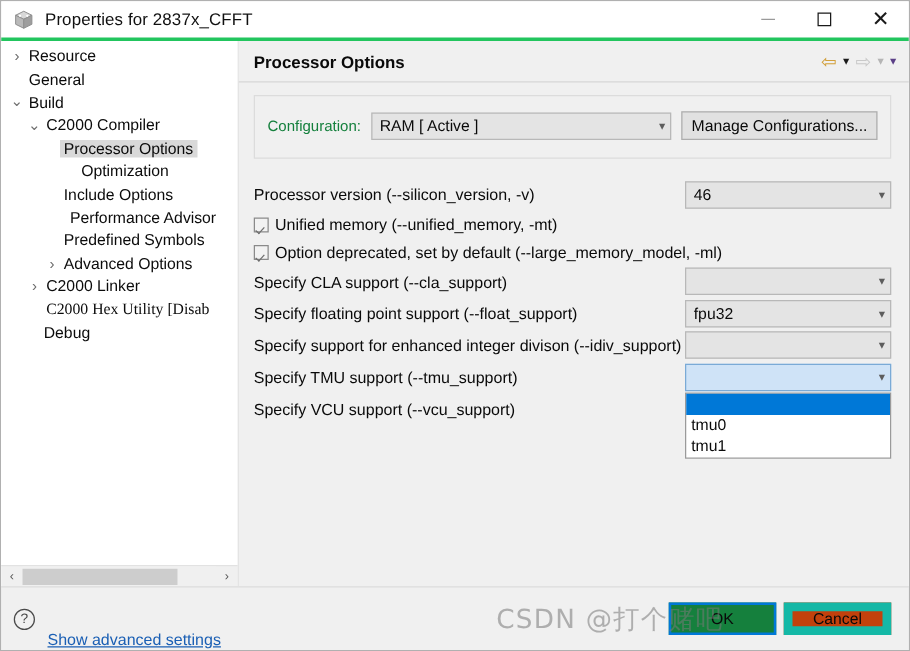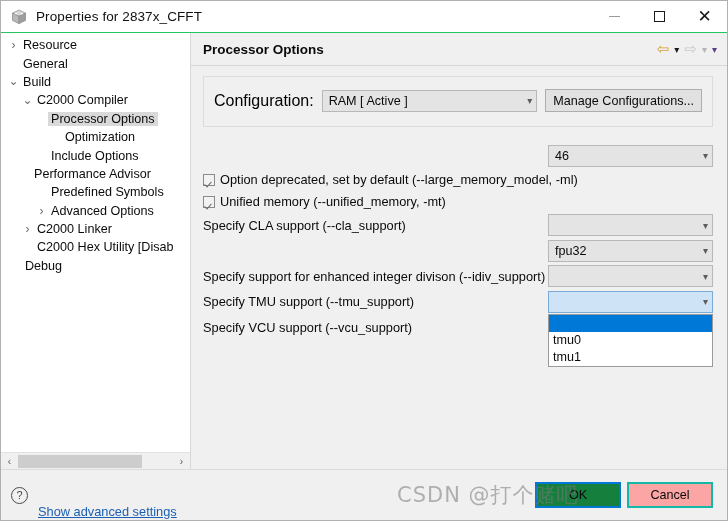"Properties for 2837x_CFFT" #titlebar { border-bottom: 1px solid #22c55e -> 3px solid #22c55e }
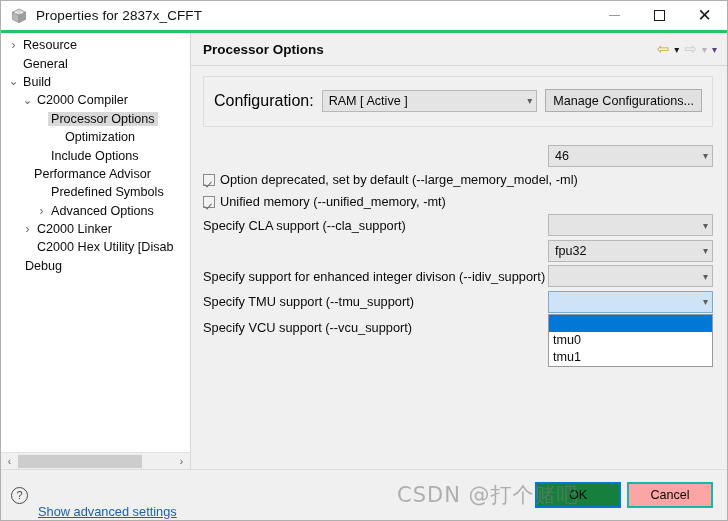"Configuration:" #config-label { color: #000000 -> #15803d; font-size: 16px -> 12px }
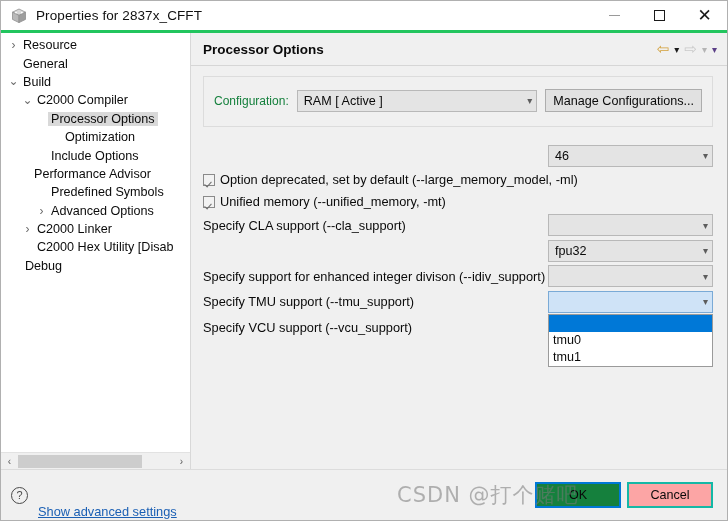"Processor version (--silicon_version," span.opt-label { html: none -> <span>Processor version (--silicon_version, -v)</span> }
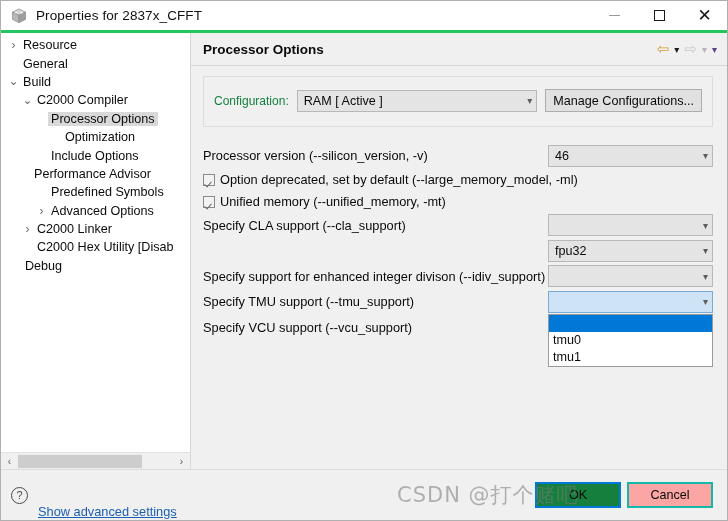"Performance Advisor" div.tree-row { padding-left: 17px -> 39px }
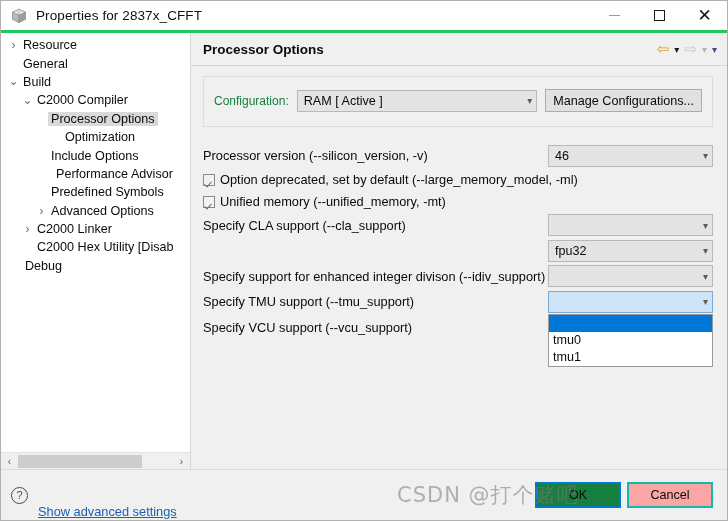"Option deprecated, set by default" div.opt-row { order: before "Unified memory (--unified_memory, -mt)" -> after "Unified memory (--unified_memory, -mt)" }
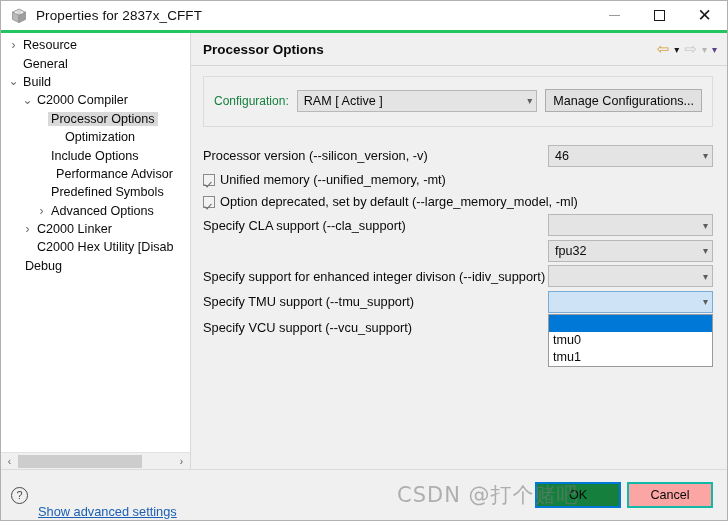"C2000 Hex Utility [Disab" div.tree-row { font-family: none -> Liberation Serif, serif }
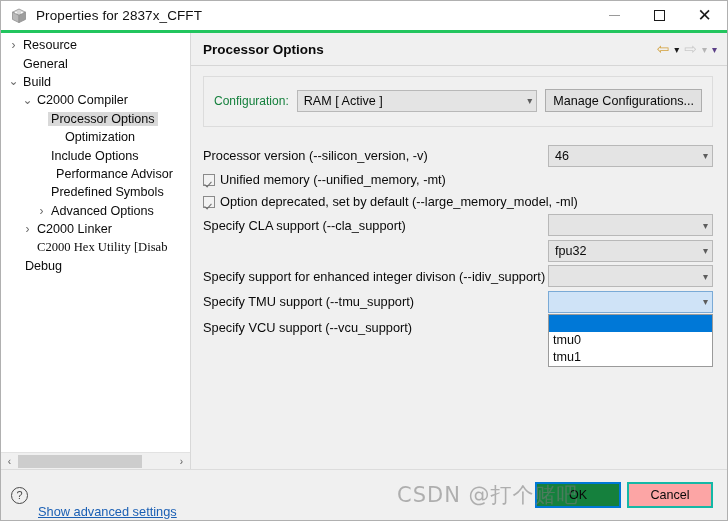"Specify floating point support" span.opt-label { html: none -> <span>Specify floating point support (--float_support)</span> }
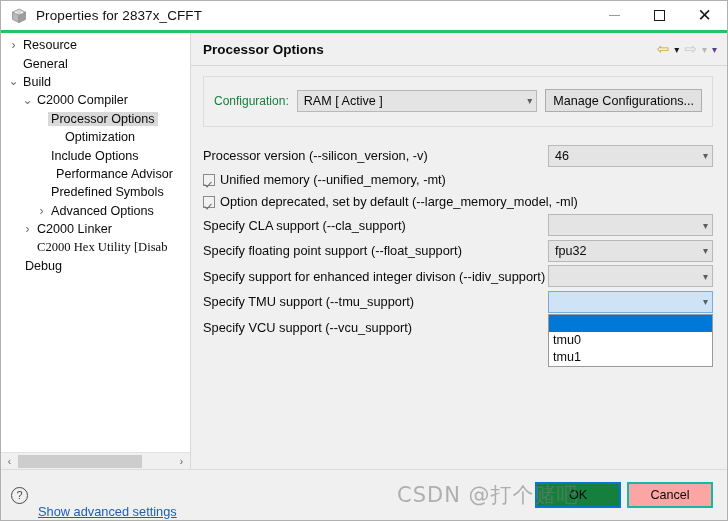"Debug" div.tree-row { padding-left: 8px -> 18px }
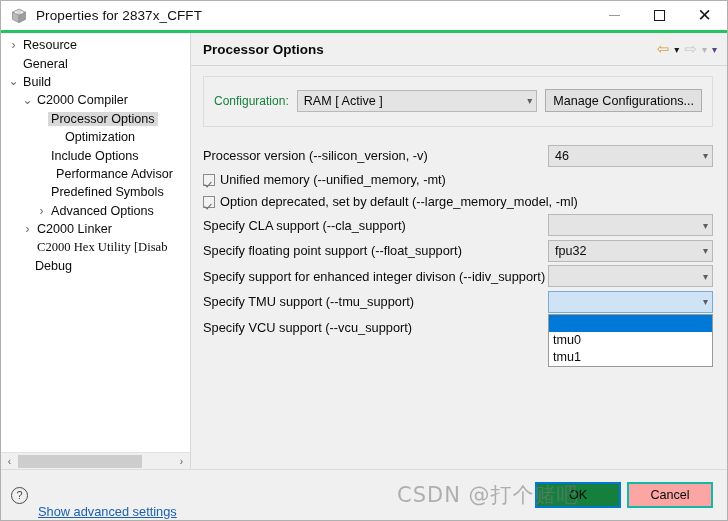"Cancel" .dlg-btn { background: #fca5a5 -> #c2410c; border: 2px solid #14b8a6 -> 7px solid #14b8a6 }
